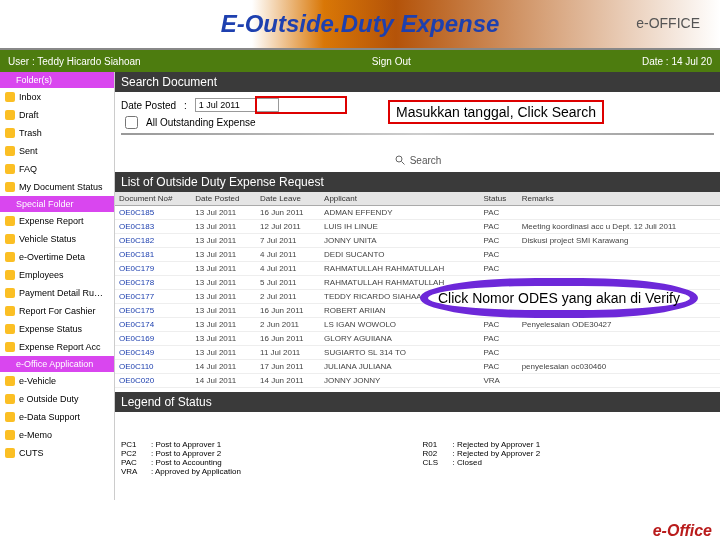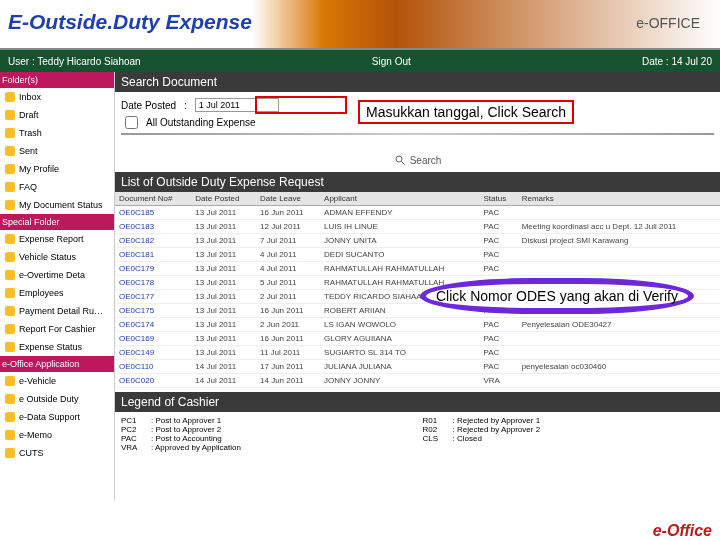"E-Outside.Duty Expense" .banner-title { font-size: 21px -> 24px; text-align: none -> center }
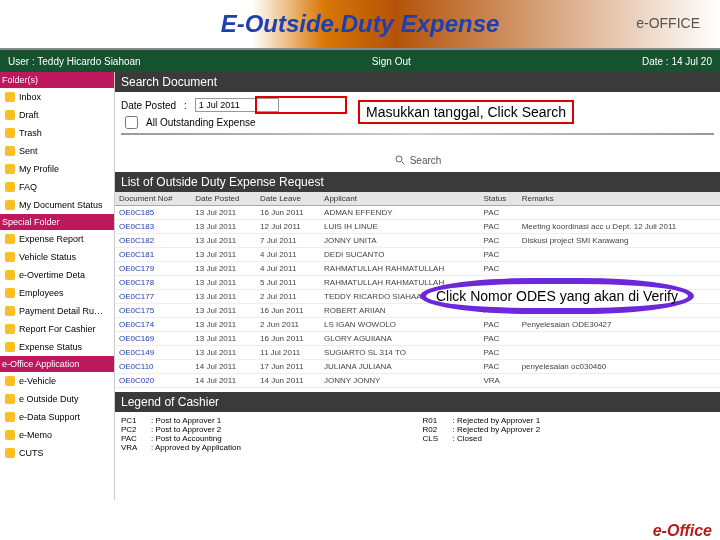"User : Teddy Hicardo Siahoan" .topbar { background: #14532d -> #4d7c0f }
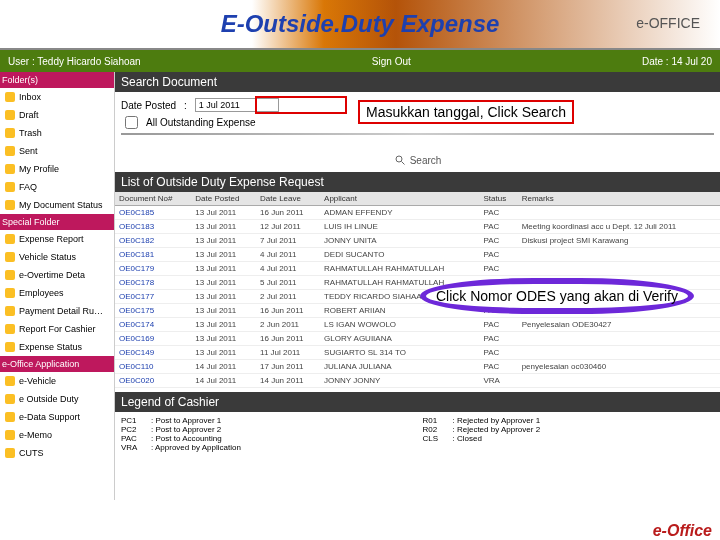"Folder(s)" .side-header { background: #be185d -> #d946ef; padding: 3px 2px -> 3px 16px }
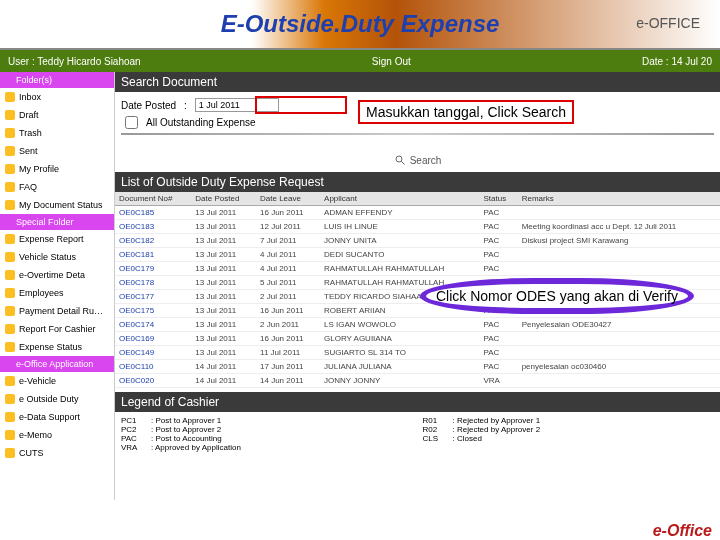"Masukkan tanggal, Click Search" .anno-red { margin-left: none -> 30px }
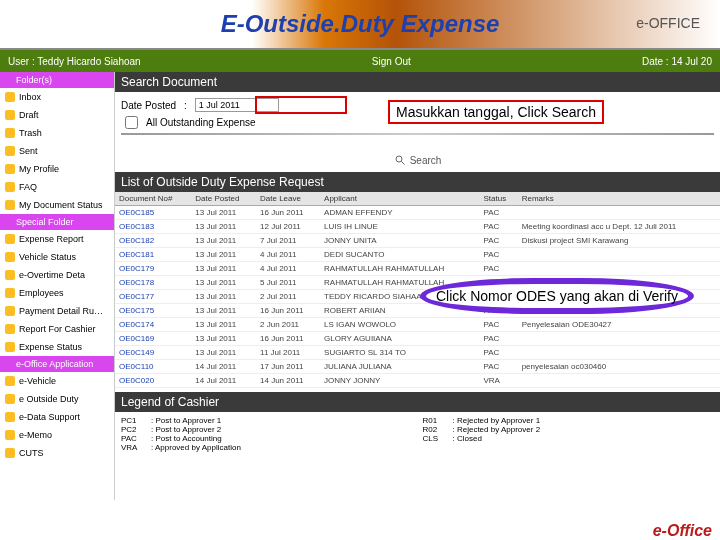"My Profile" div.side-item { html: <div> <span></span> <span>My Profile</span> </div> -> none }
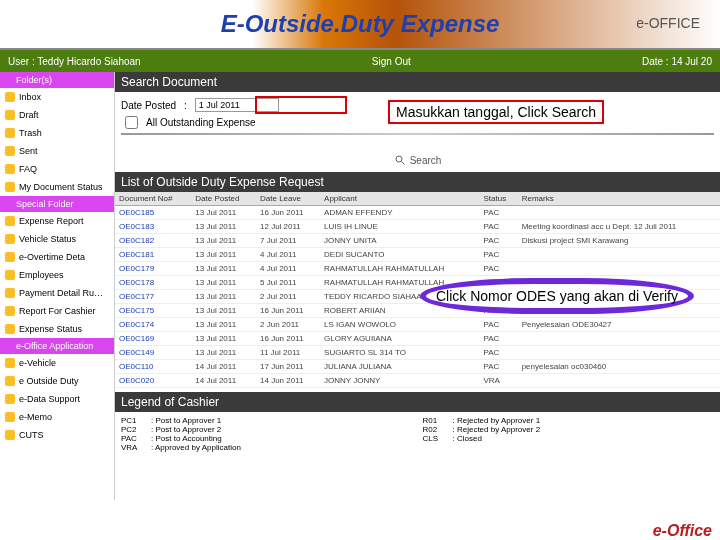"Click Nomor ODES yang akan" .anno-green { border: 6px solid #6d28d9 -> 8px solid #6d28d9 }
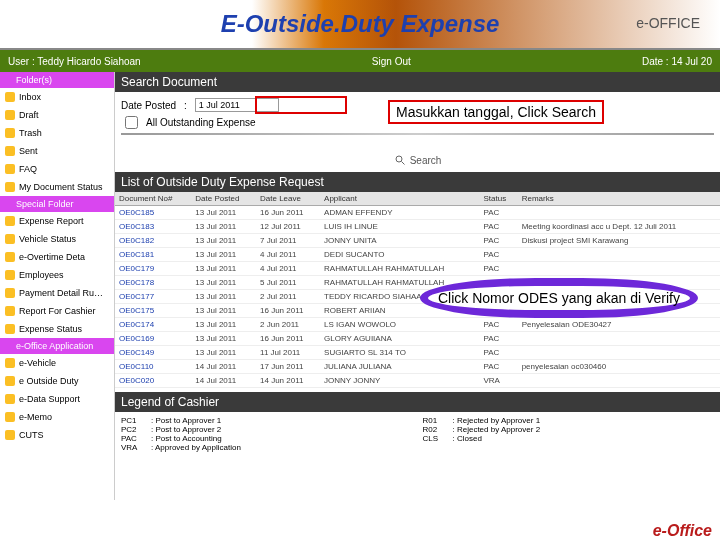"Expense Report Acc" div.side-item { html: none -> <div> <span></span> <span>Expense Report Acc</span> </div> }
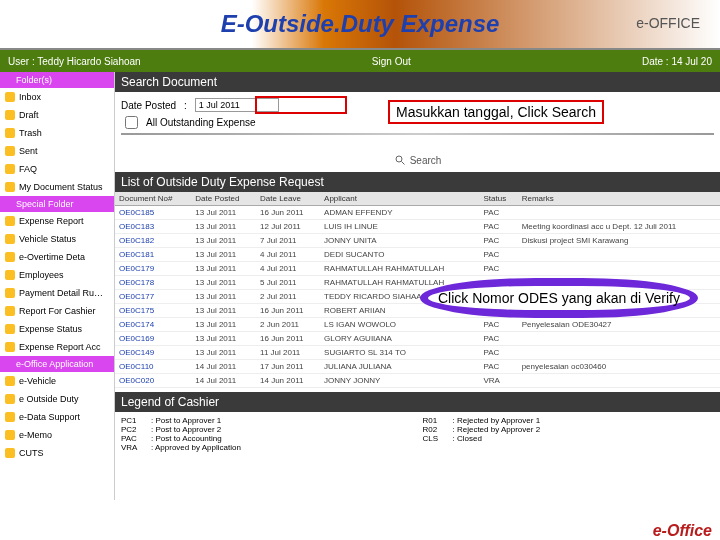"Legend of Cashier" div.section-bar { text: Cashier -> Status }
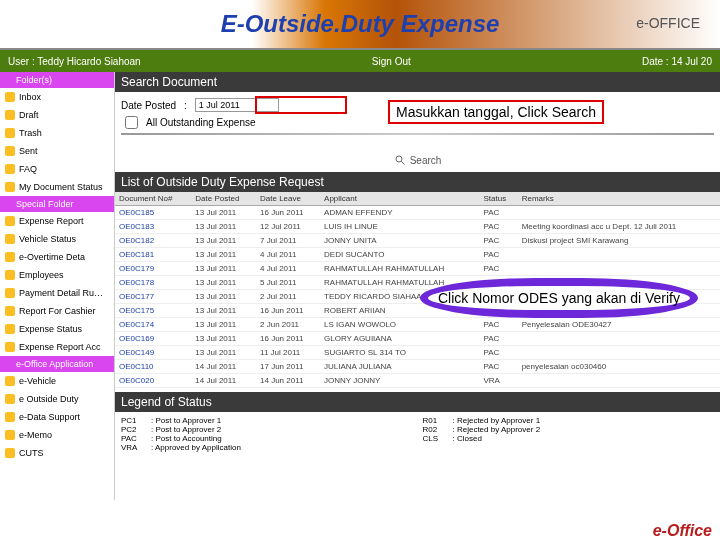"PC1 : Post to Approver" .legend { margin-top: none -> 24px }
